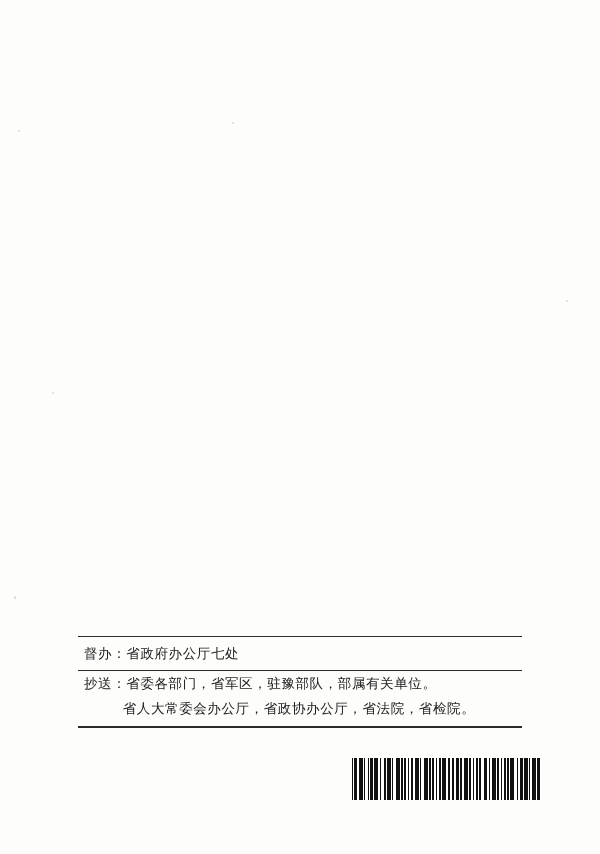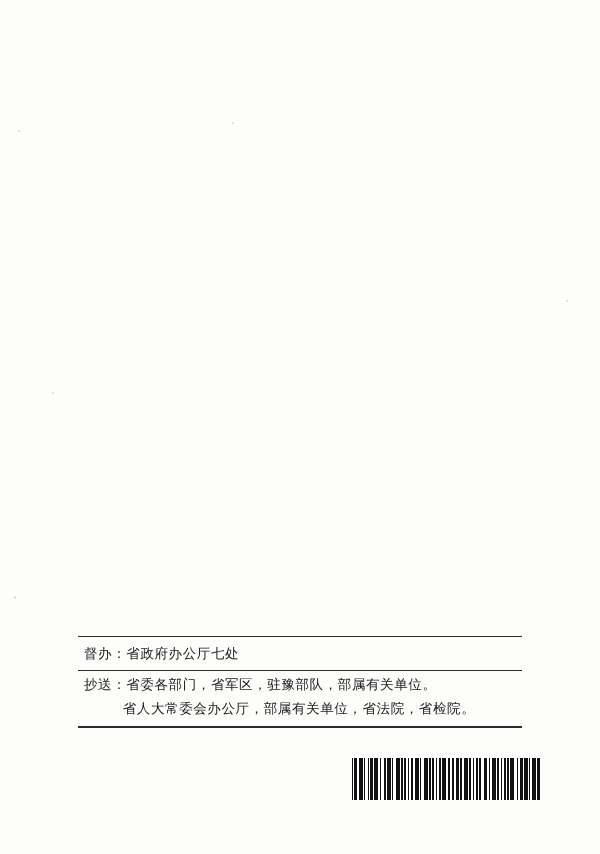"抄送：省委各部门，省军区，驻豫部队，部属有关单位。" .cc-line-1 { font-family: none -> Liberation Mono, monospace }
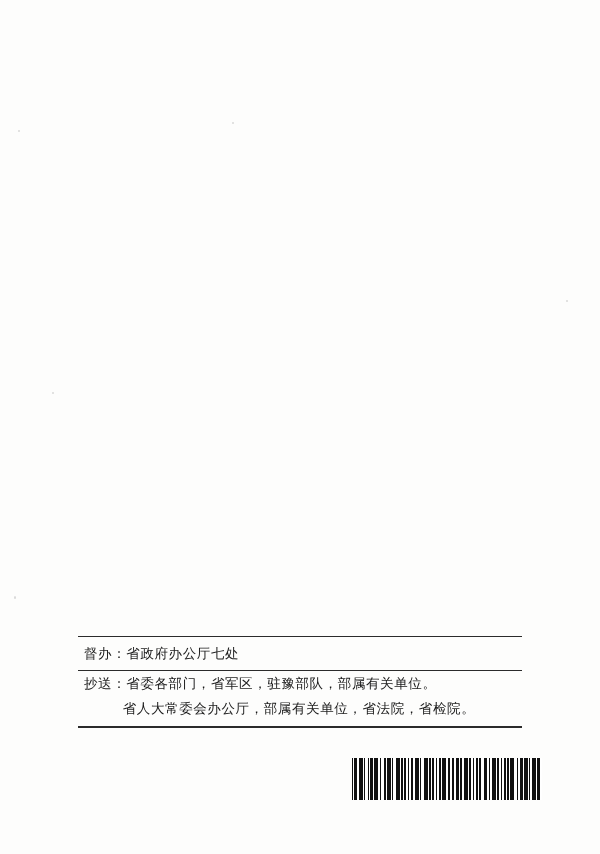"省人大常委会办公厅，部属有关单位，省法院，省检院。" div.cc-line-2 { text: 部属有关单位 -> 省政协办公厅 }
